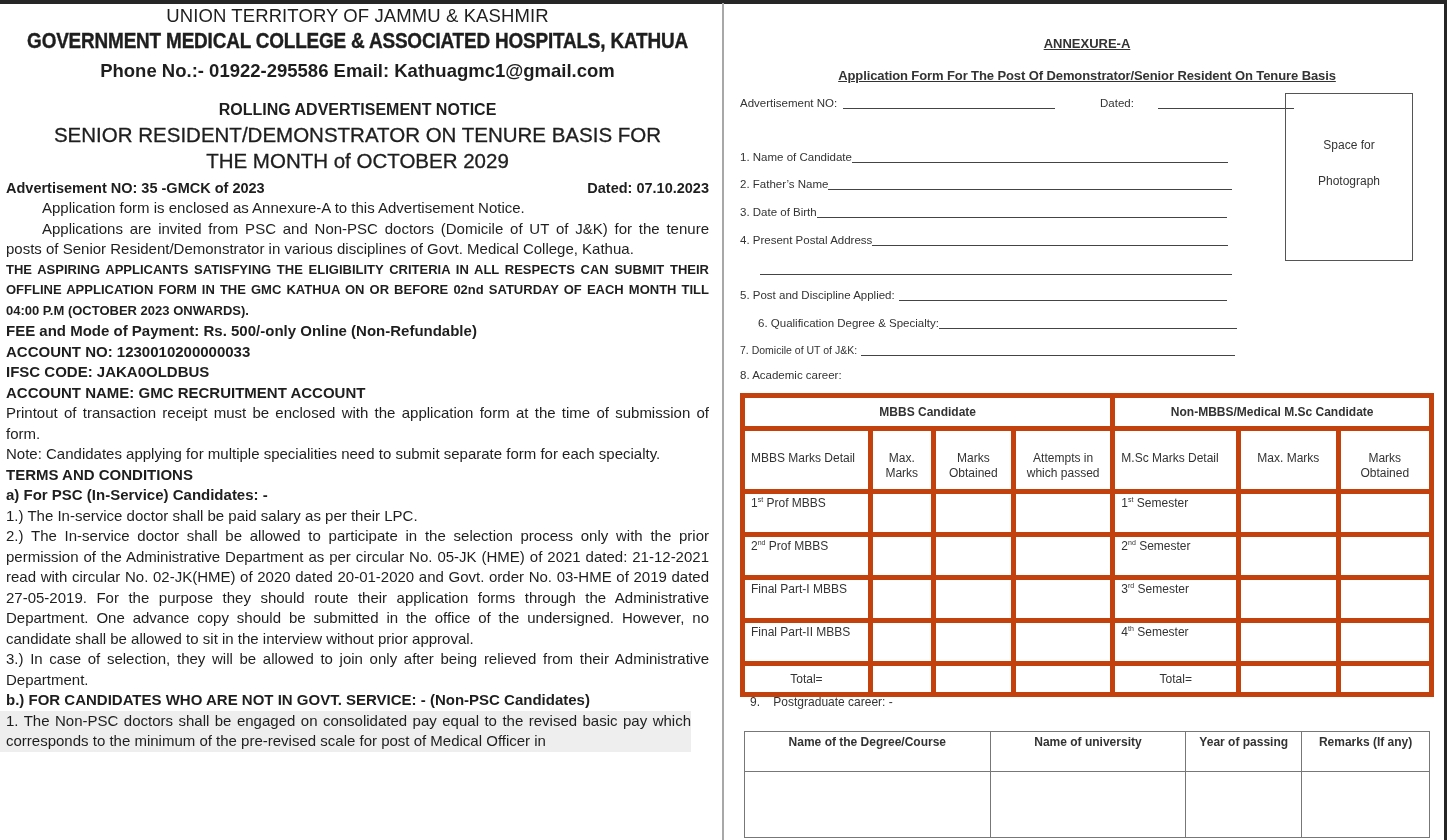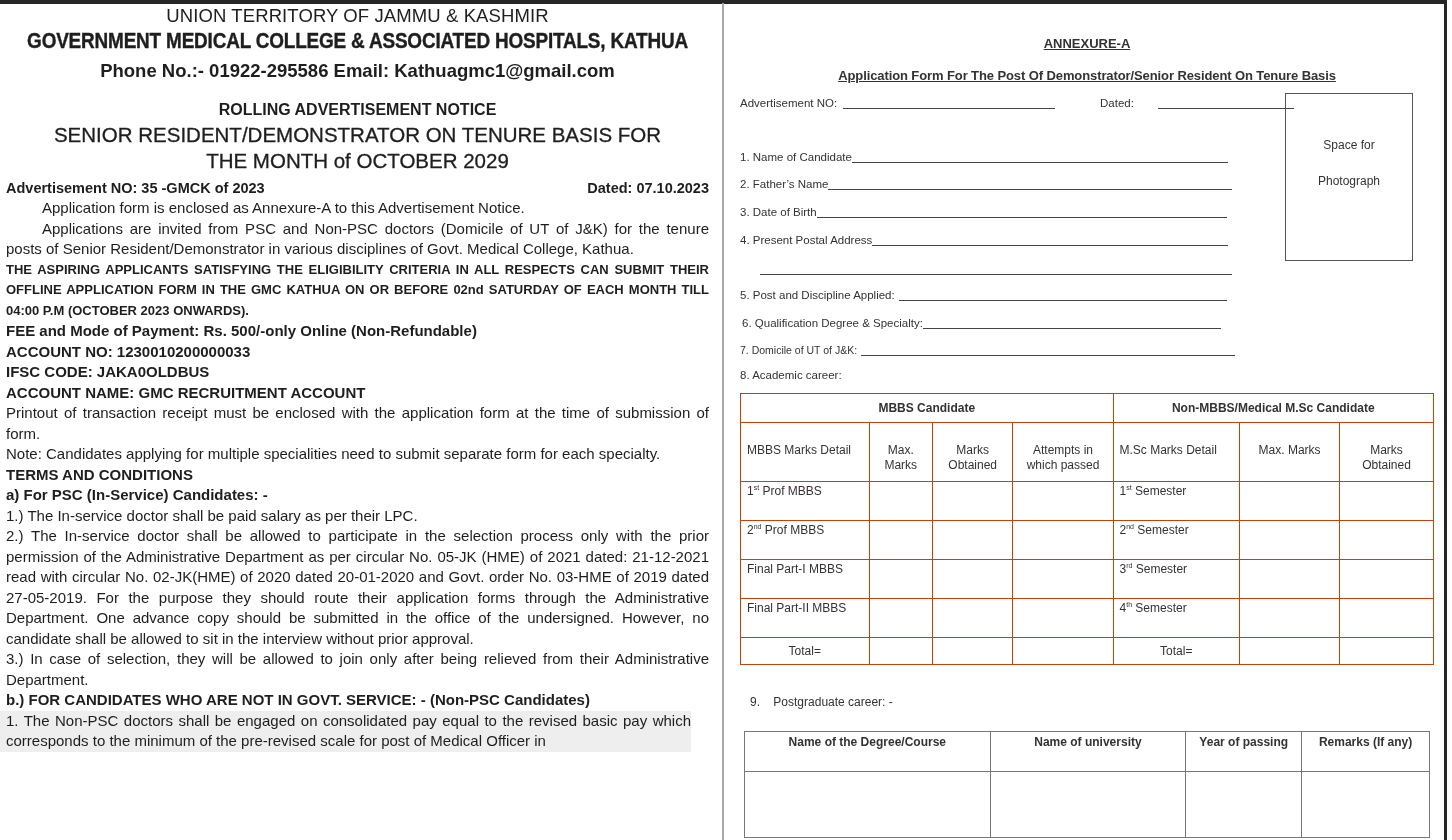"6. Qualification Degree & Specialty:" div.field { left: 16px -> 32px }
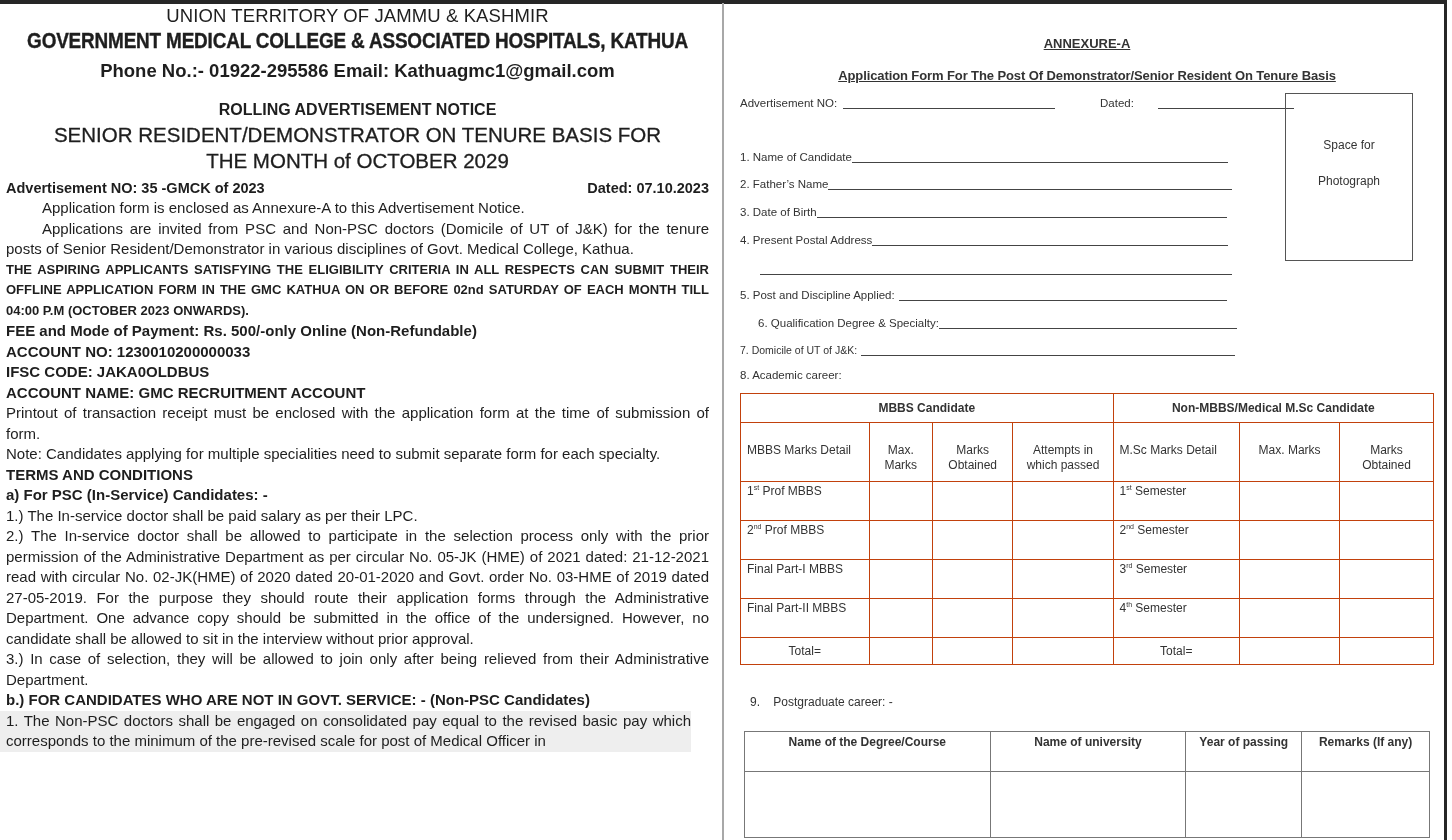"MBBS Candidate" table.marks td { border: 1px solid #c2410c -> 5px solid #c2410c }
